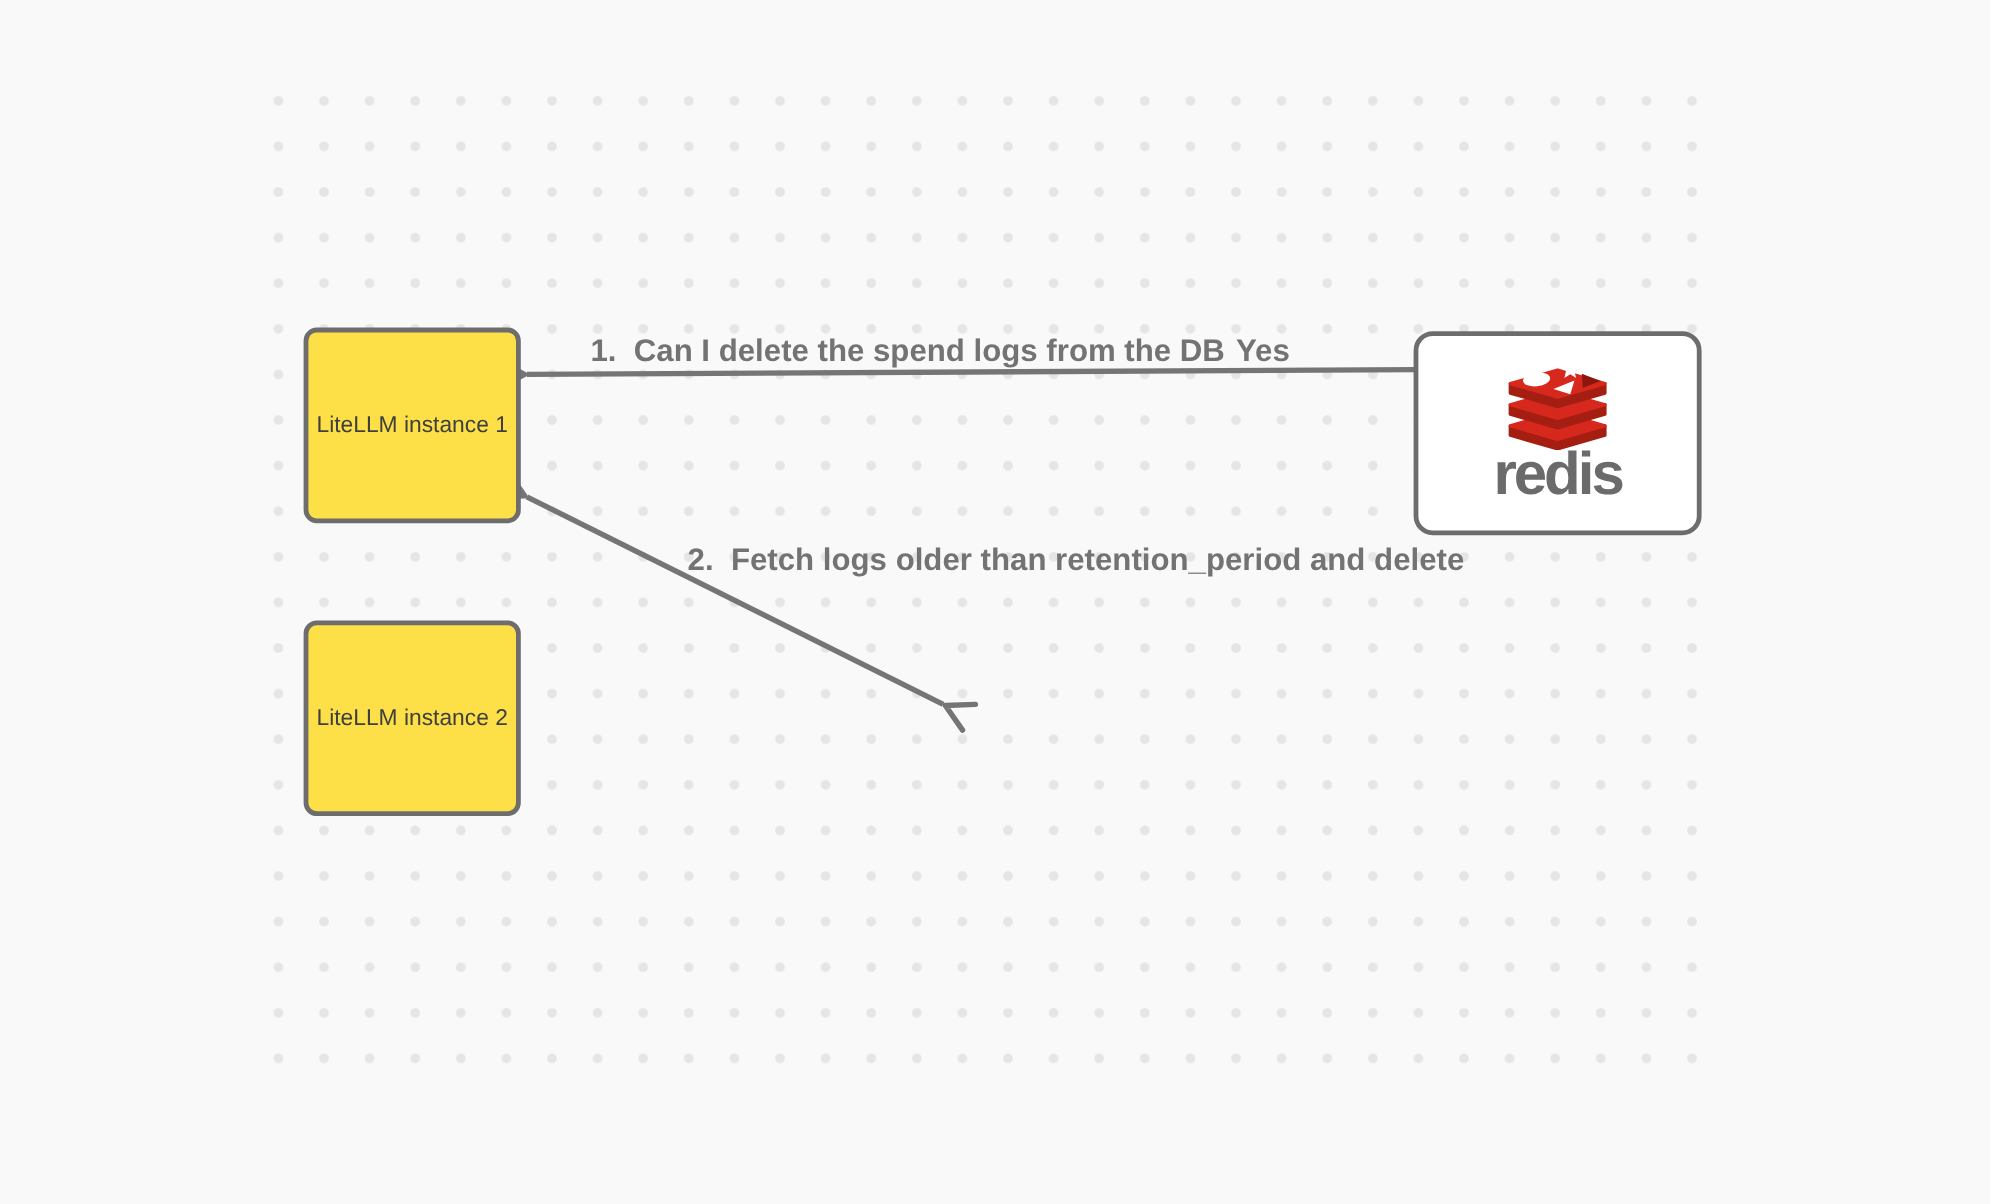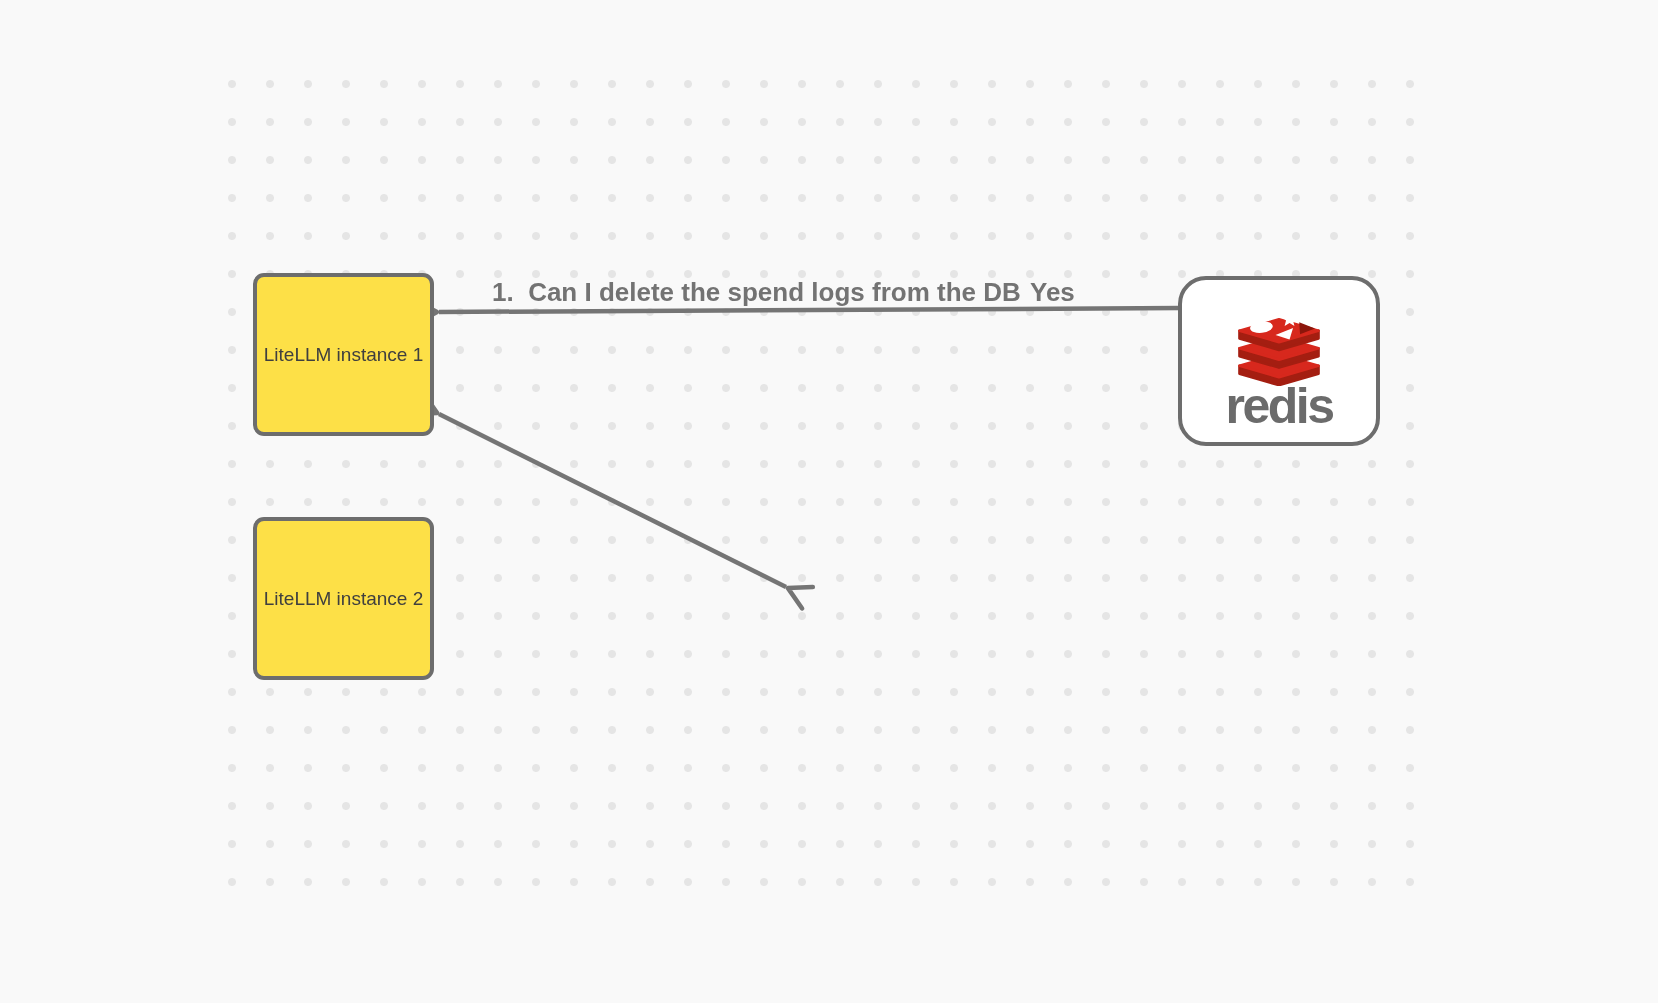"redis" .redis-node { border-radius: 28px -> 16px; justify-content: center -> none; width: 202px -> 240px }
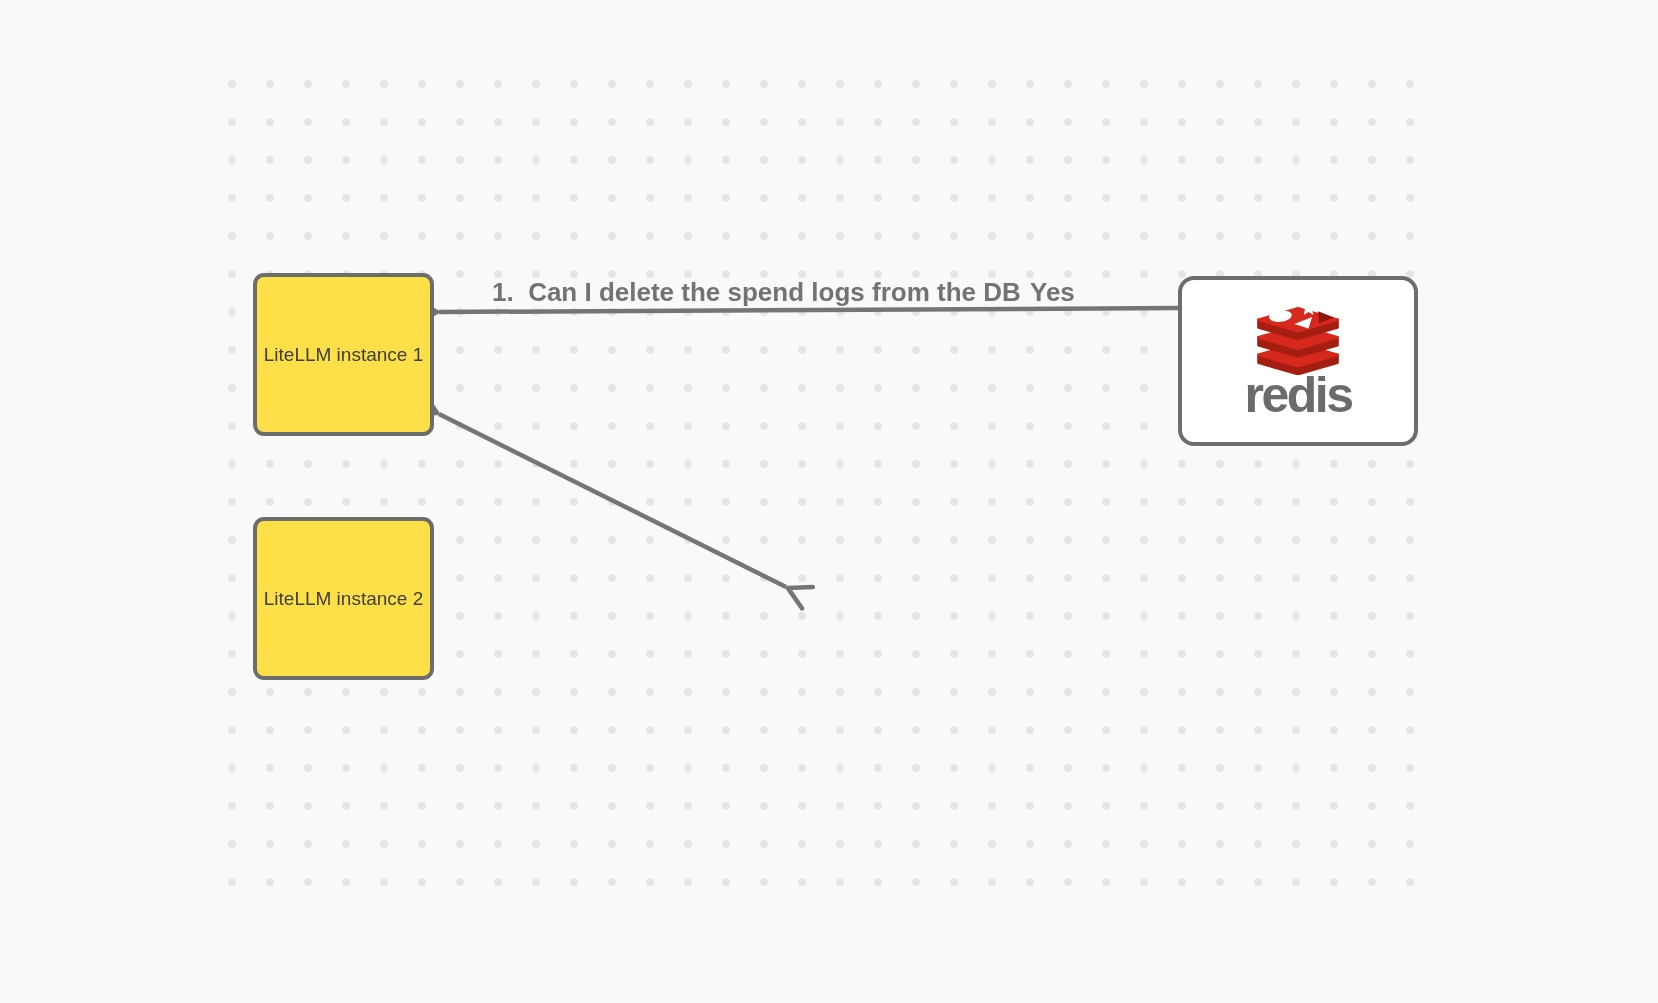"2. Fetch logs older than" div.arrow-label { html: none -> <div>2. Fetch logs older than retention_period and delete</div> }
